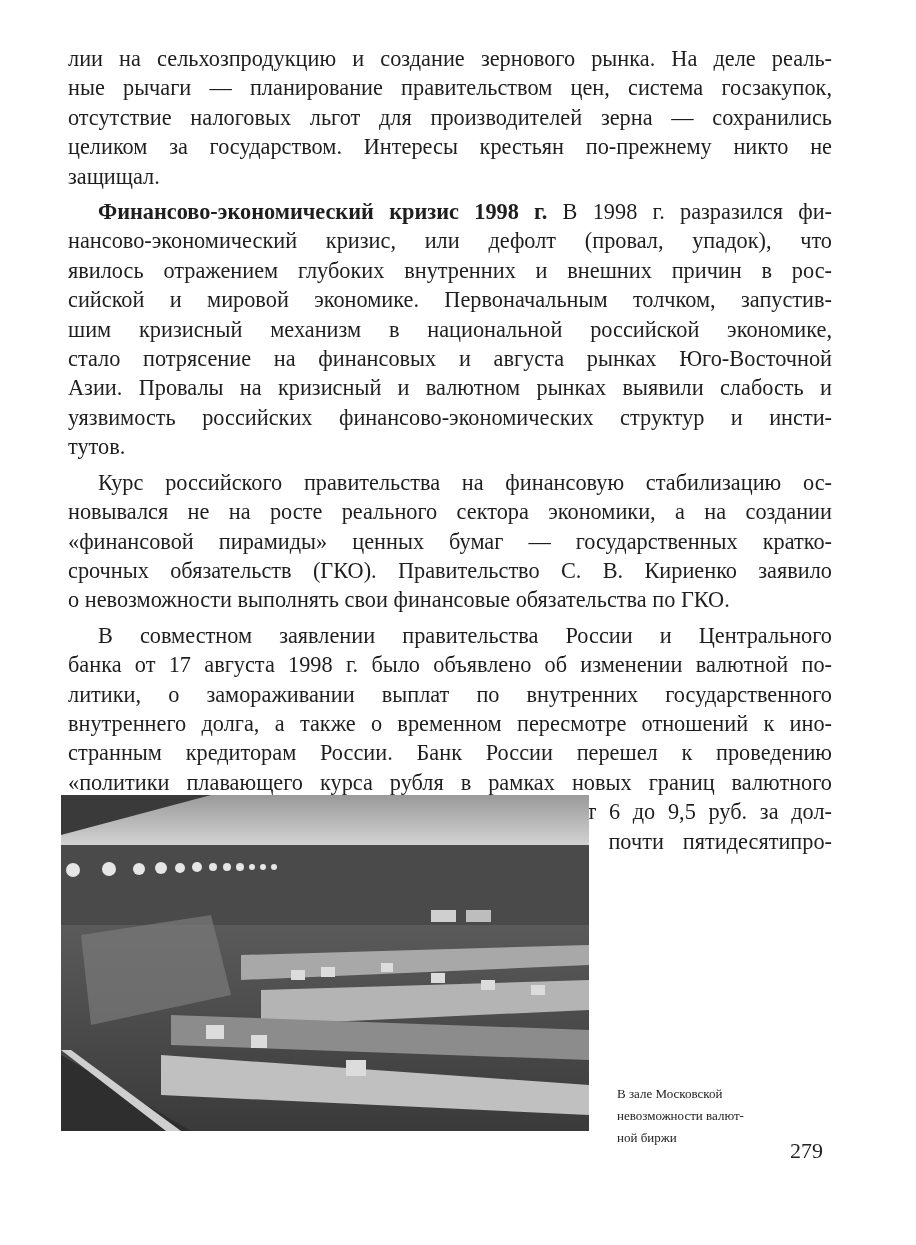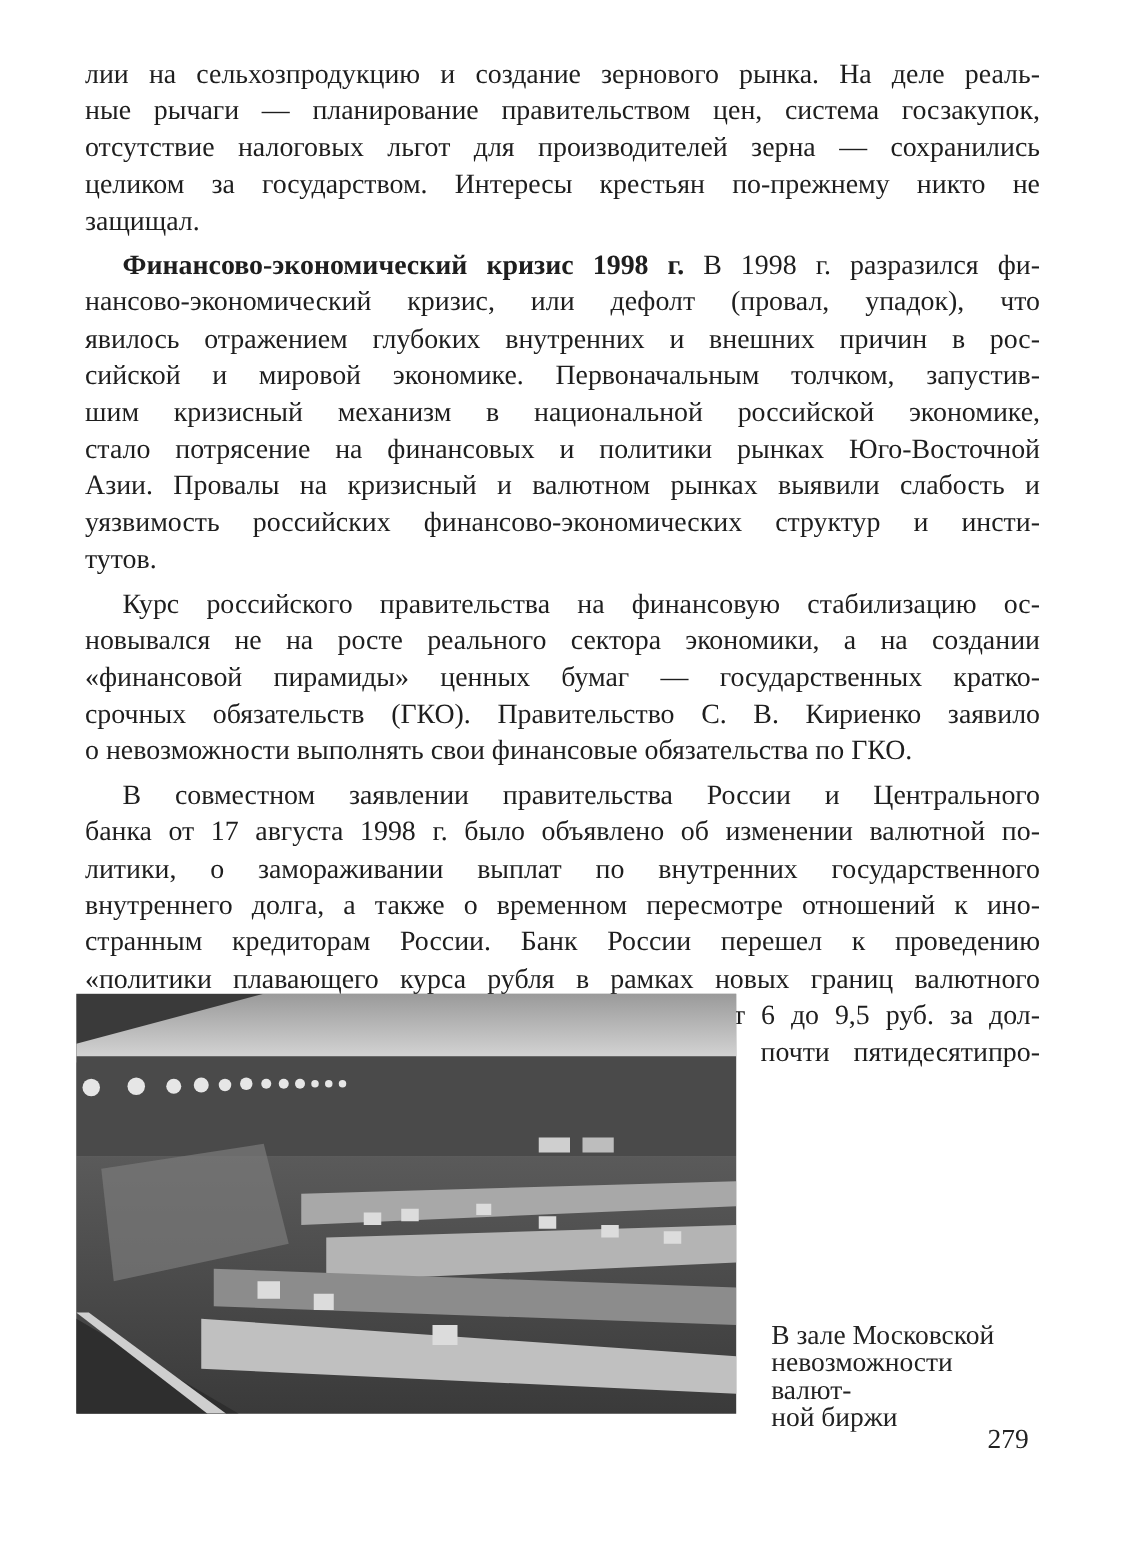"стало потрясение на финансовых и" span.line { text: политики -> августа }
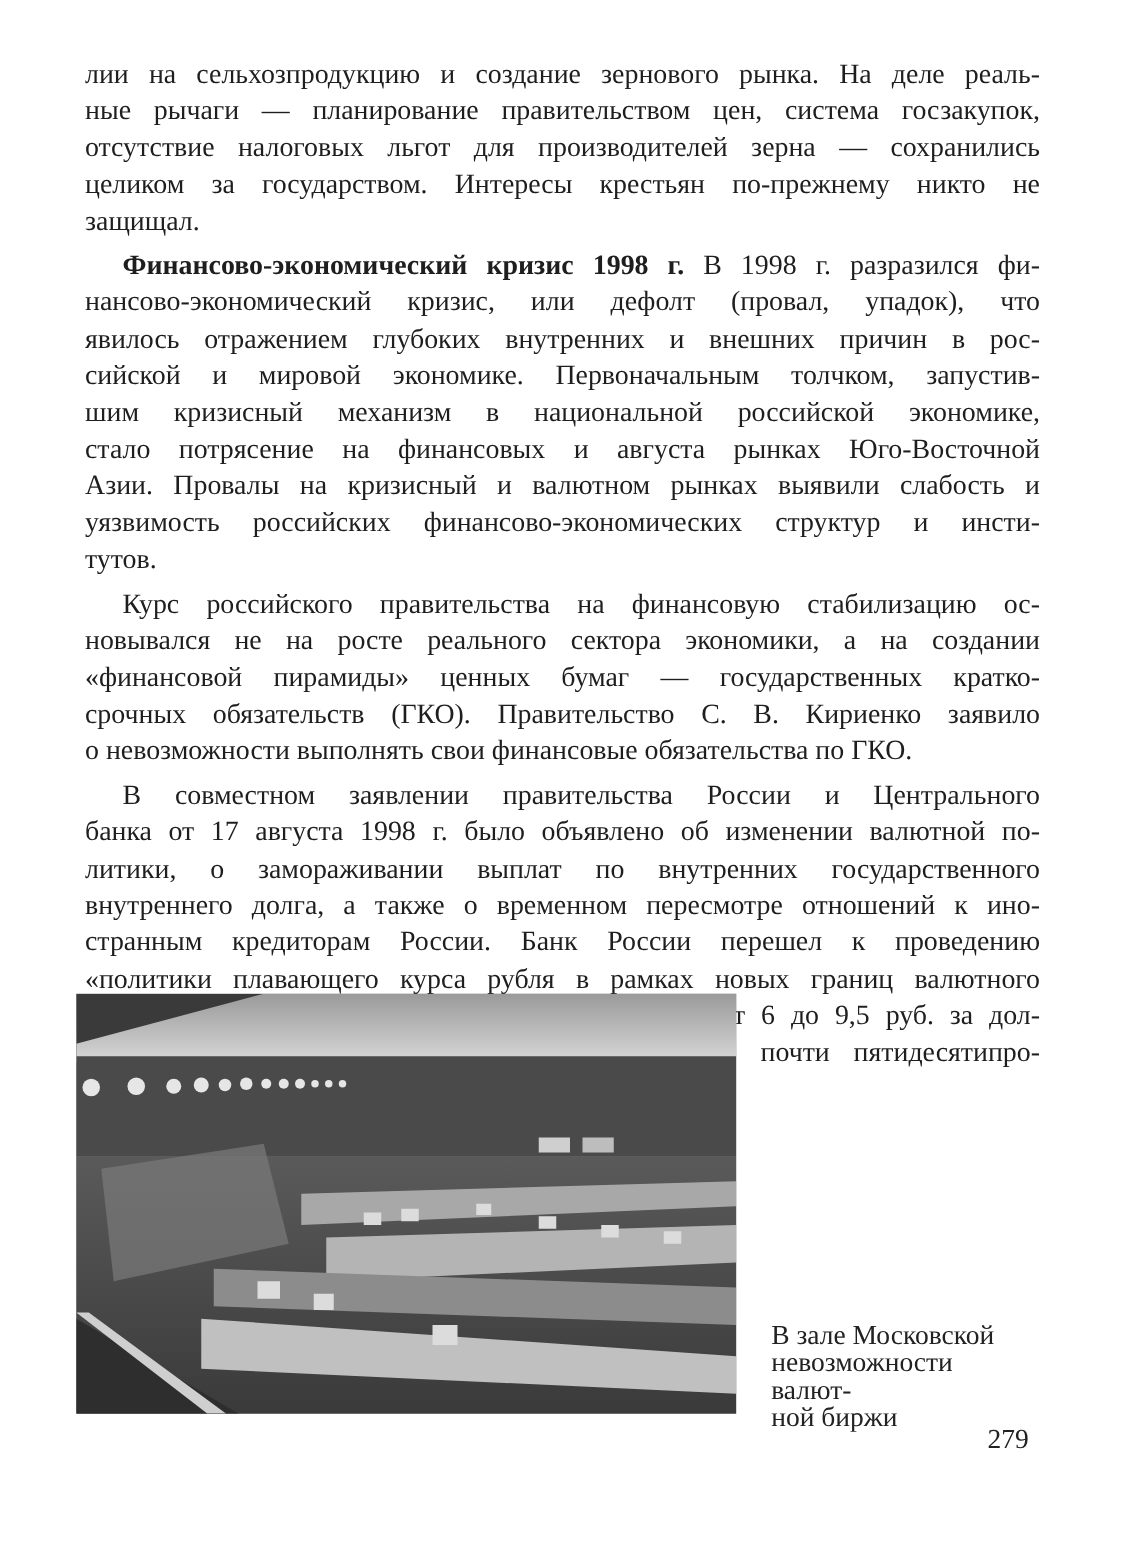"В зале Московской" .caption { font-size: 22px -> 13px; top: 1057px -> 1083px }
